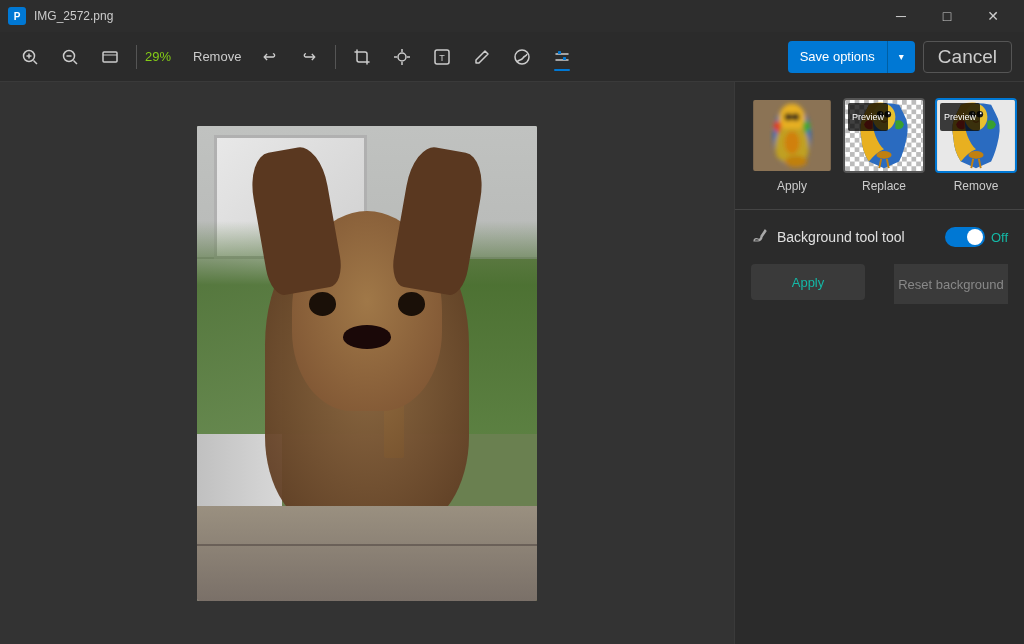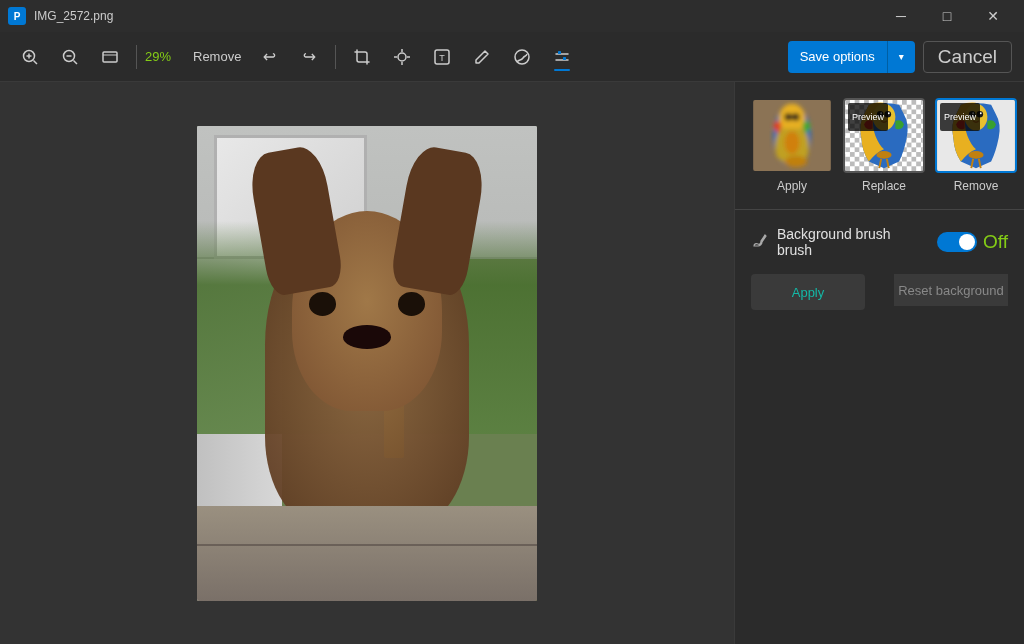"Background brush brush" span.brush-tool-label { text: brush brush -> tool tool }
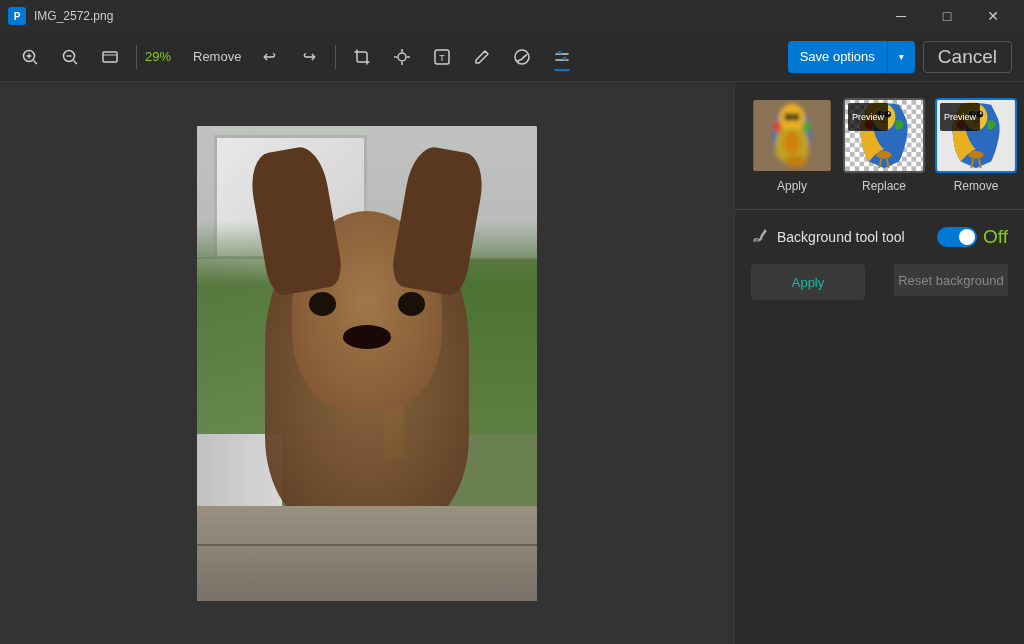"Off" .toggle-off-label { color: #84cc16 -> #14b8a6; font-size: 19px -> 13px }
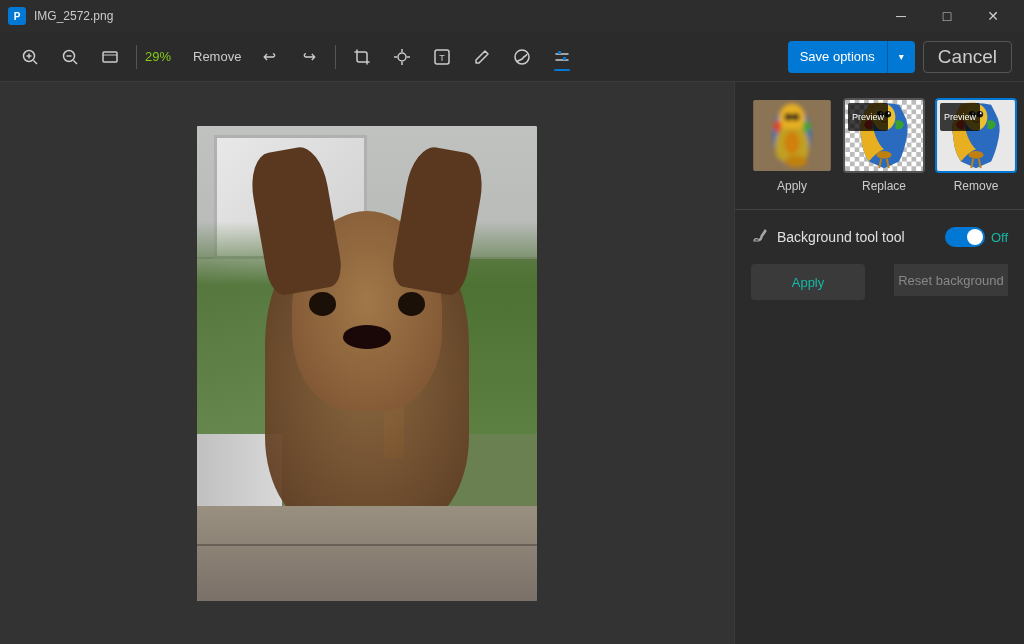"Reset background" .btn-reset { height: 32px -> 40px }
